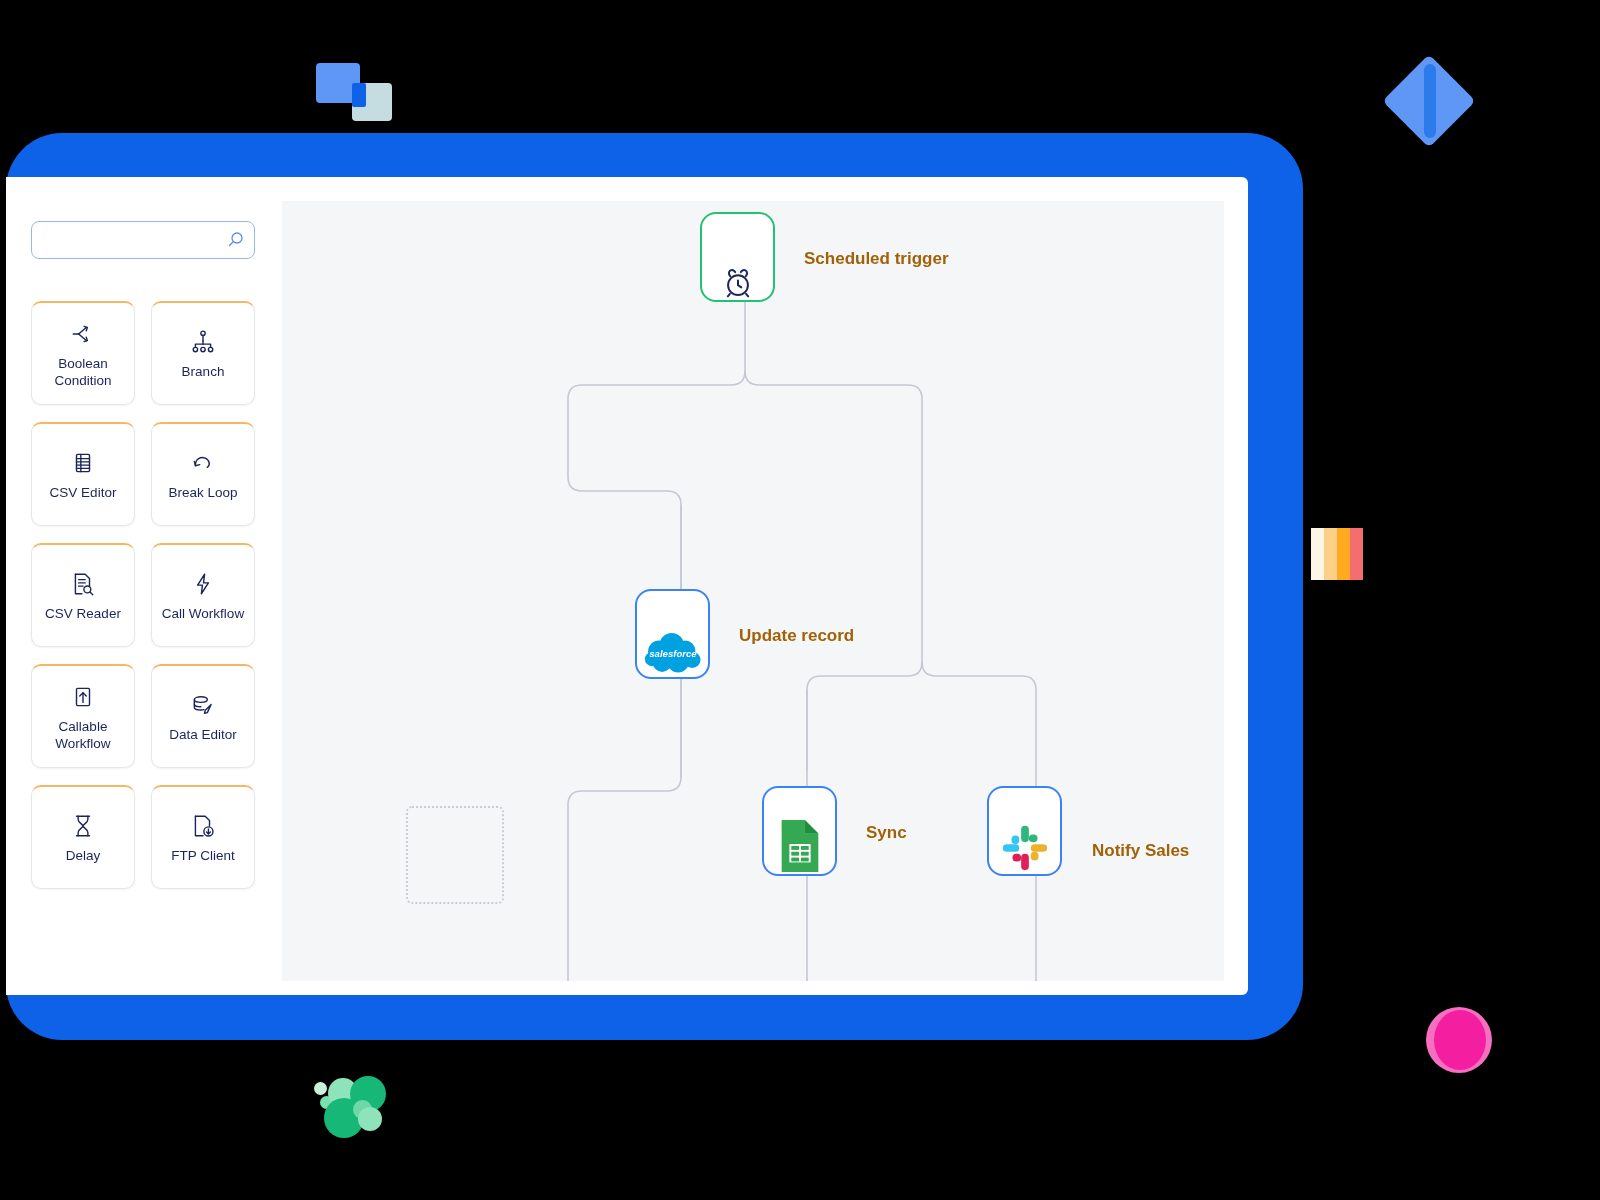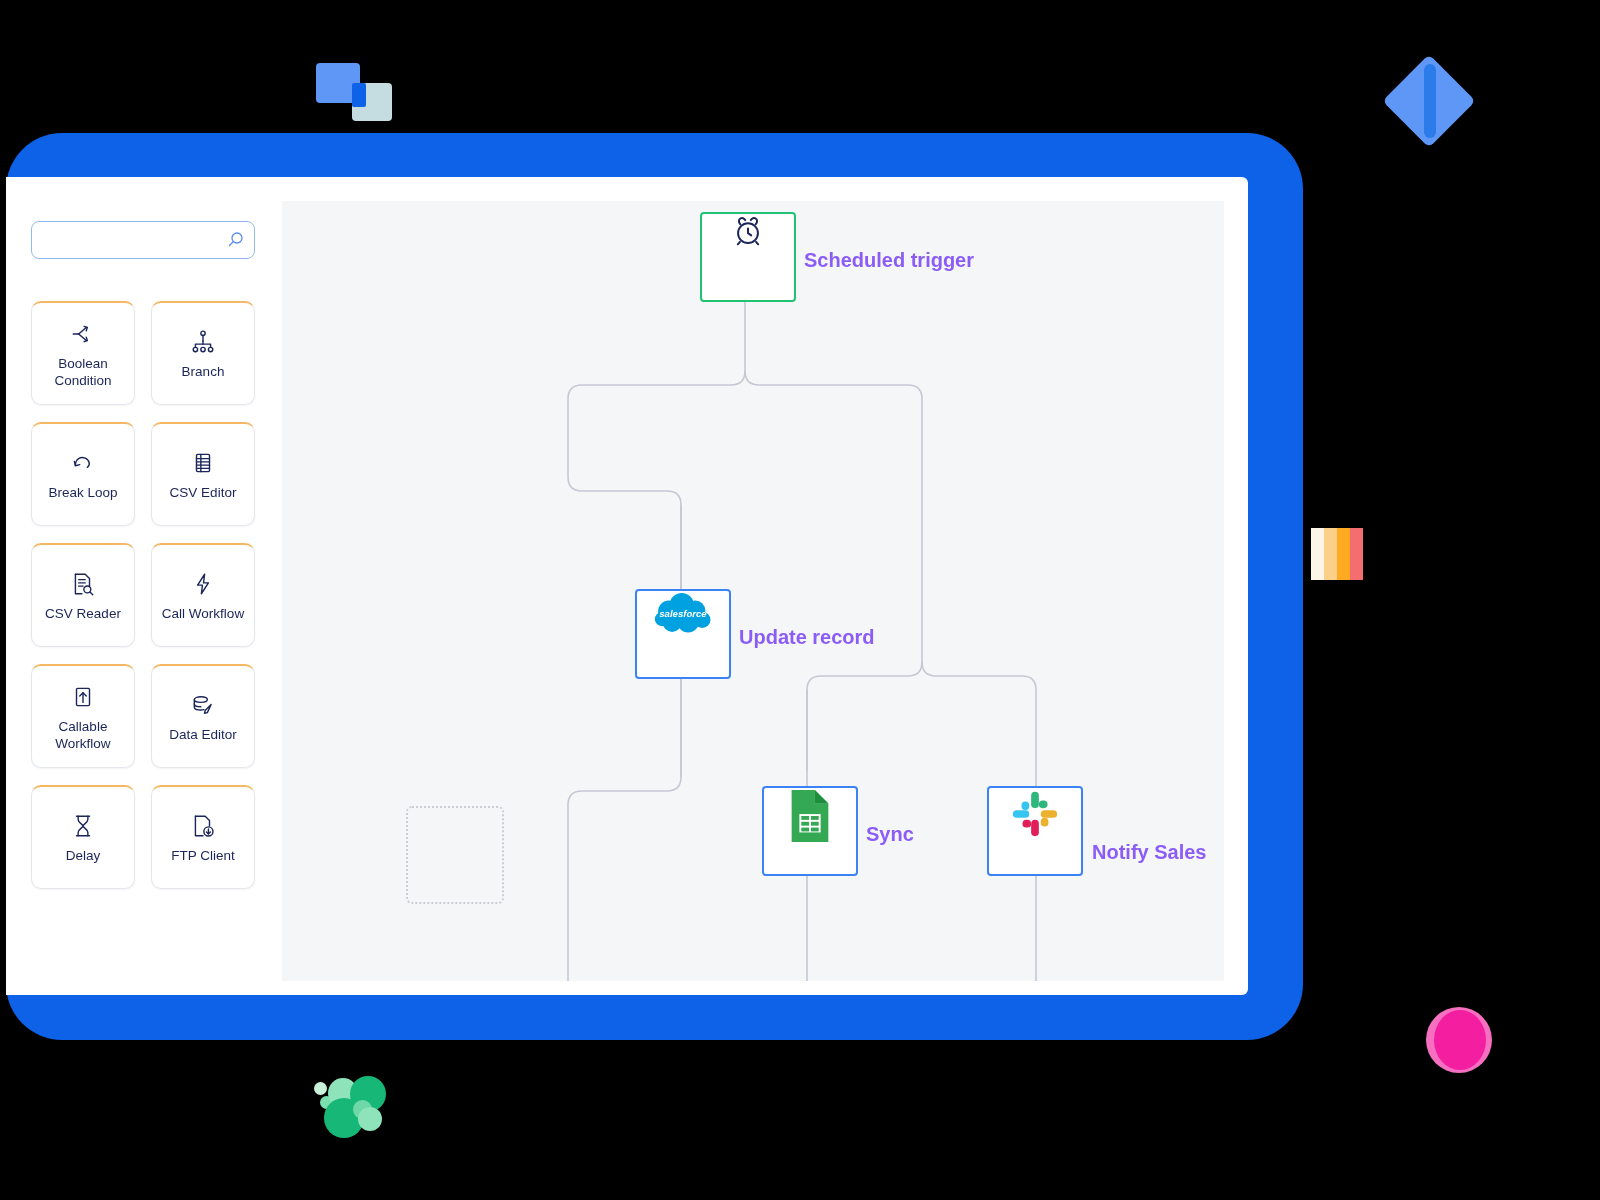"Scheduled trigger" .node-label { color: #8b5cf6 -> #a16207; font-size: 20px -> 17px }
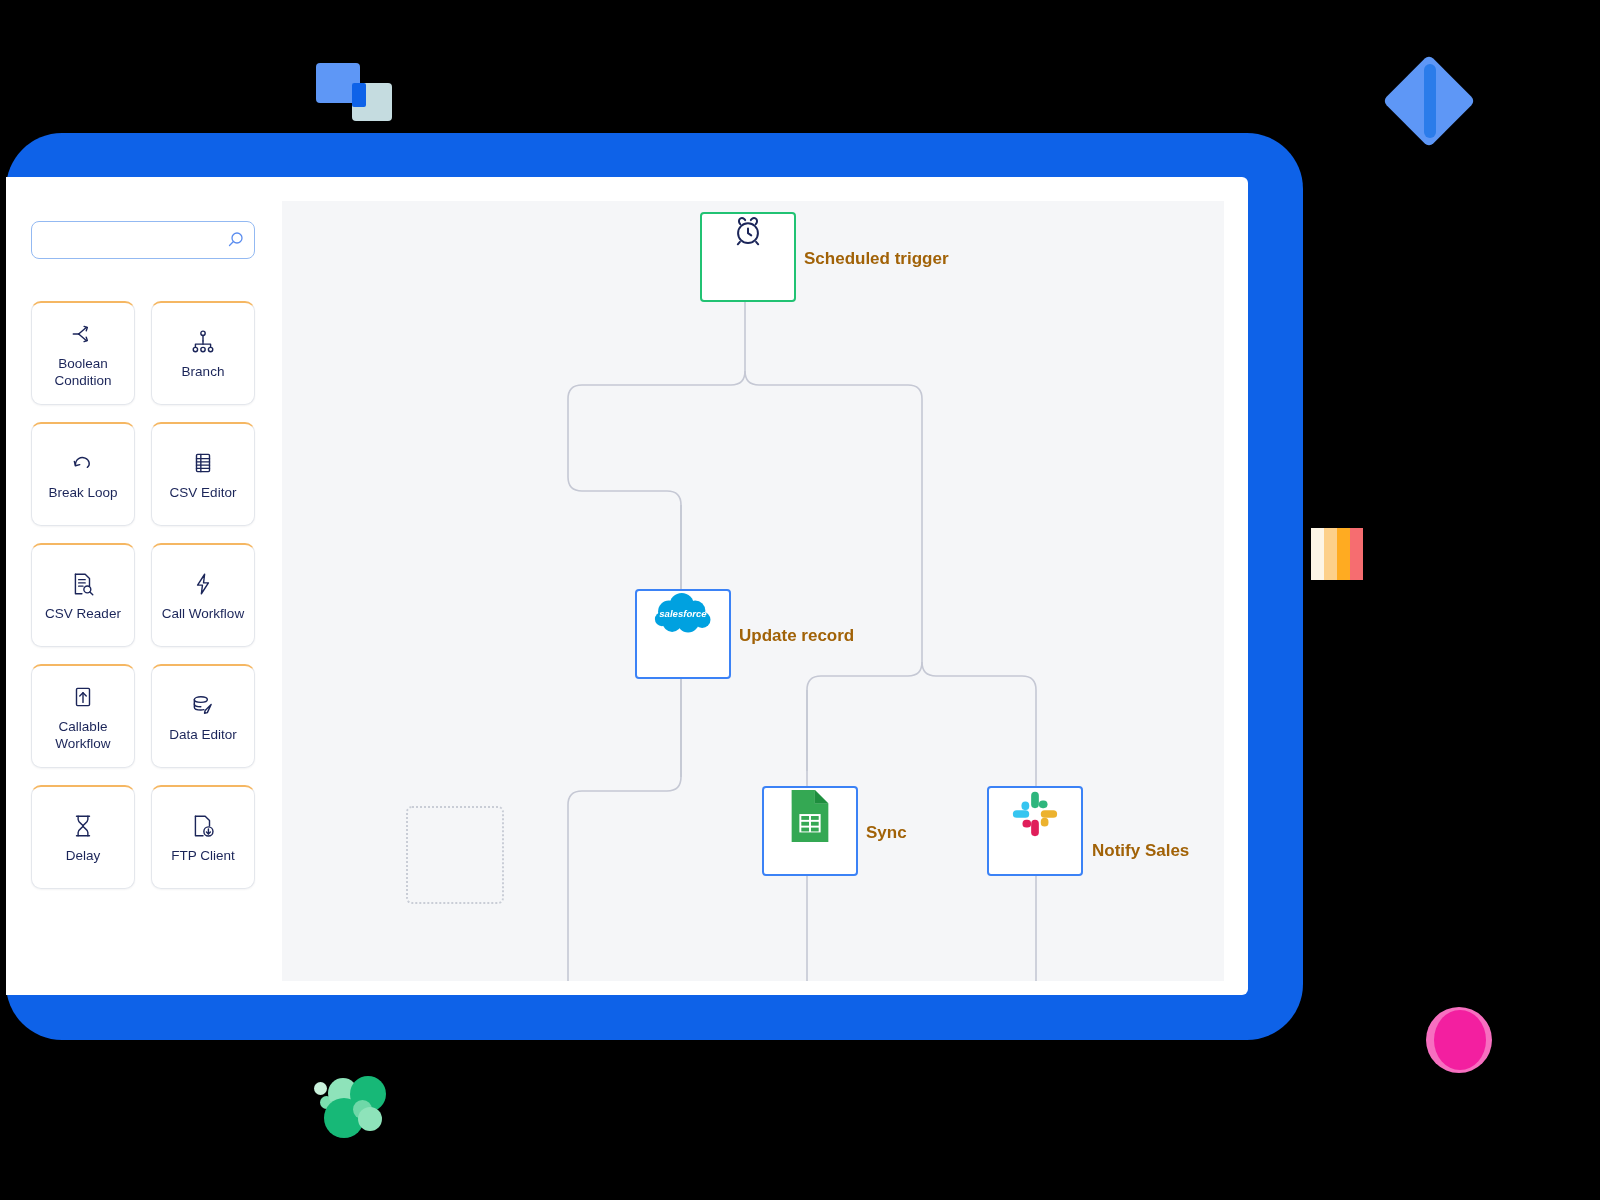"Break Loop" div.palette-card { order: before "CSV Editor" -> after "CSV Editor" }
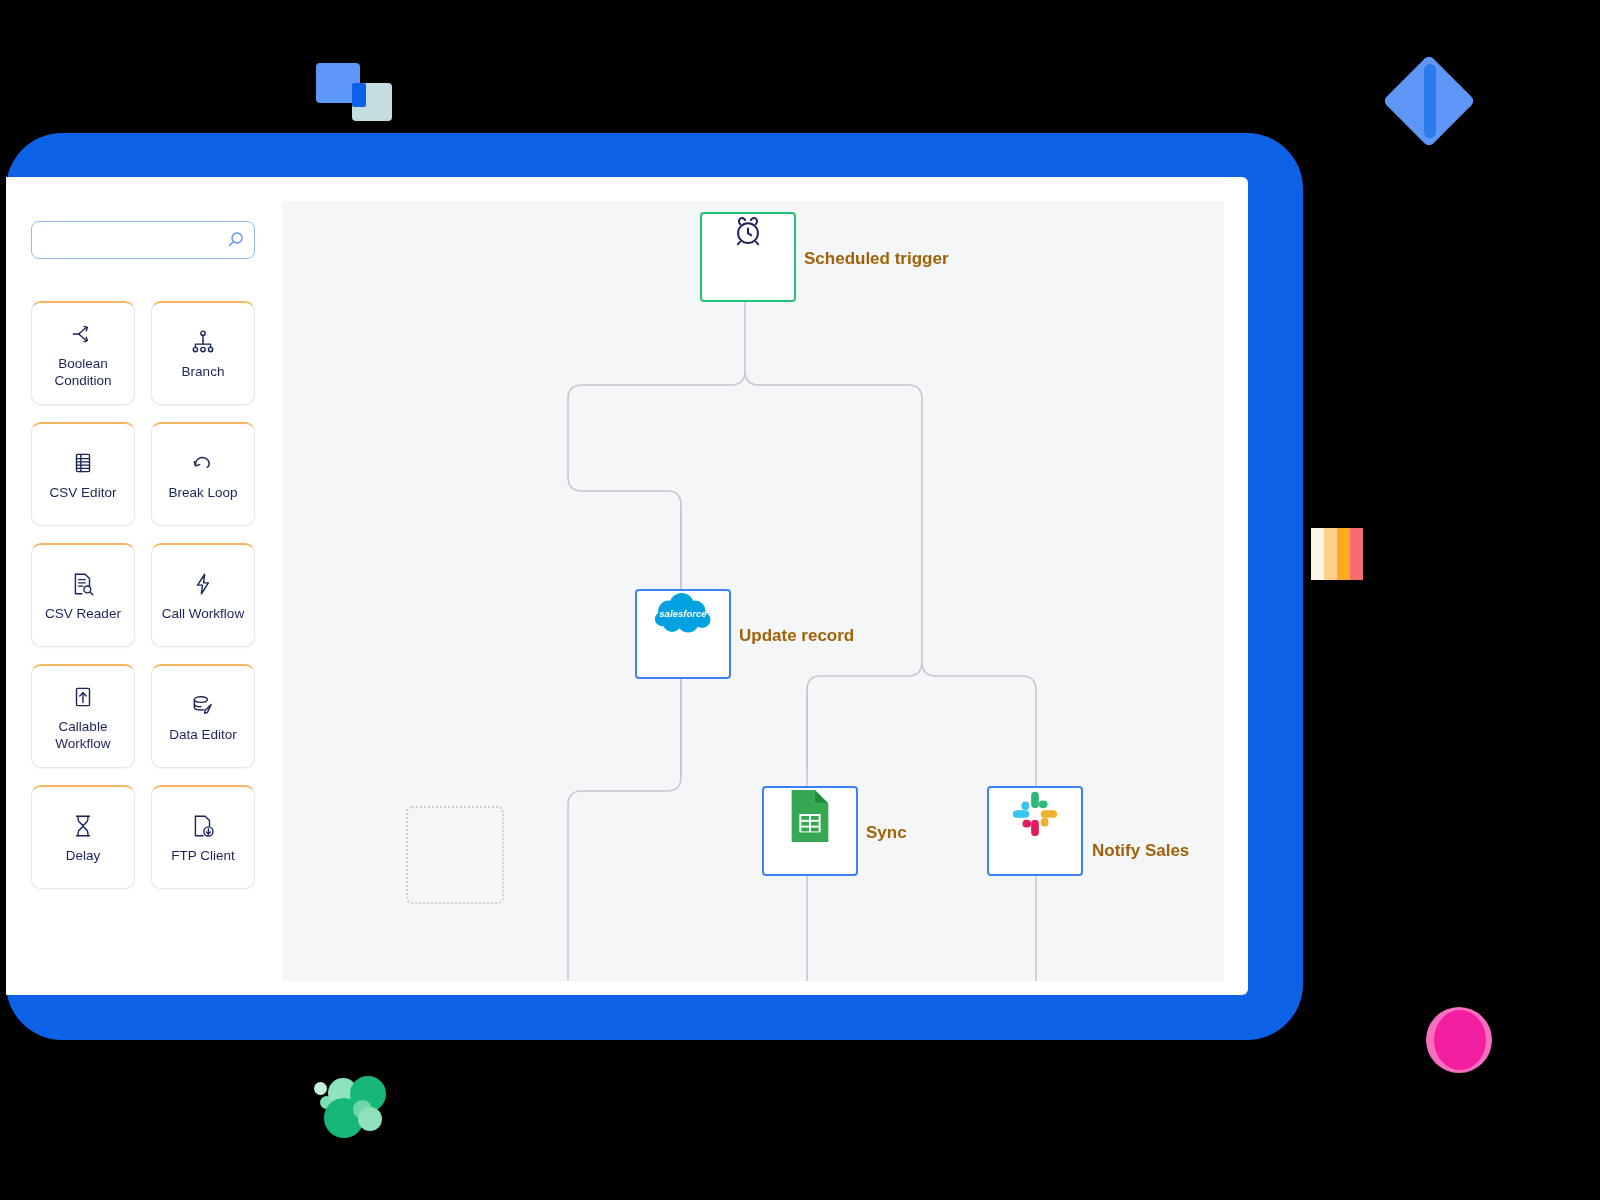"salesforce" .node { align-items: flex-start -> flex-end; border-radius: 4px -> 16px; width: 96px -> 75px }
